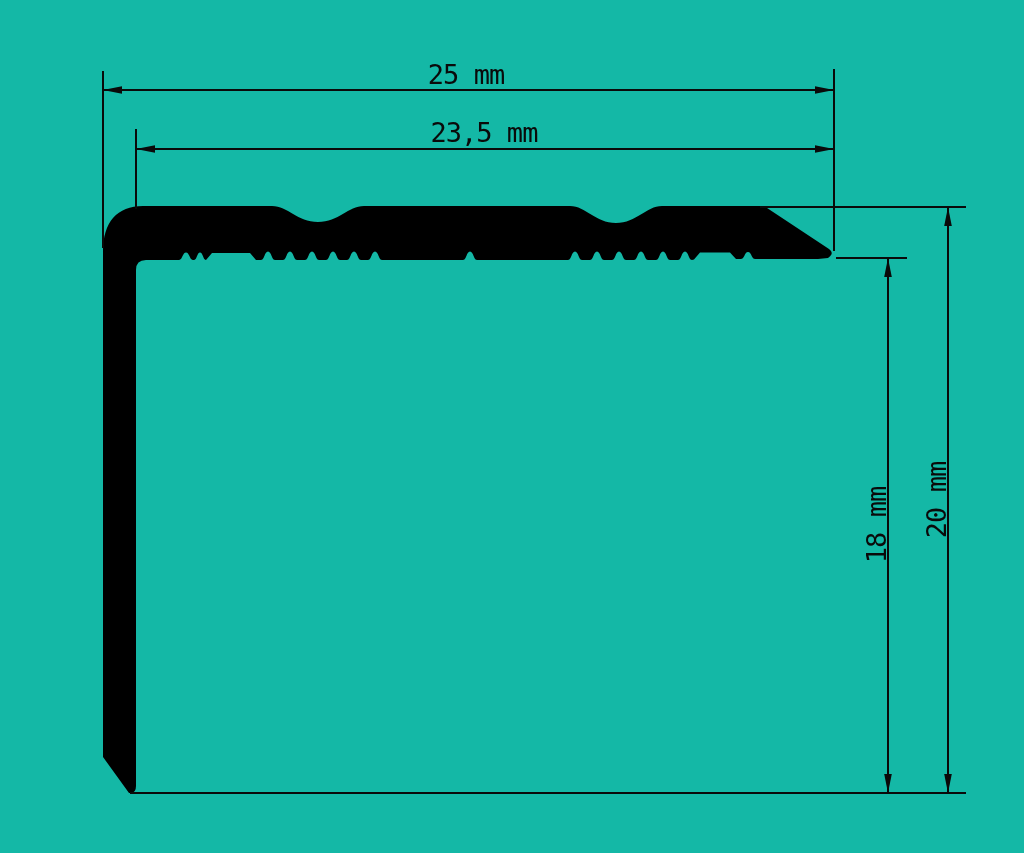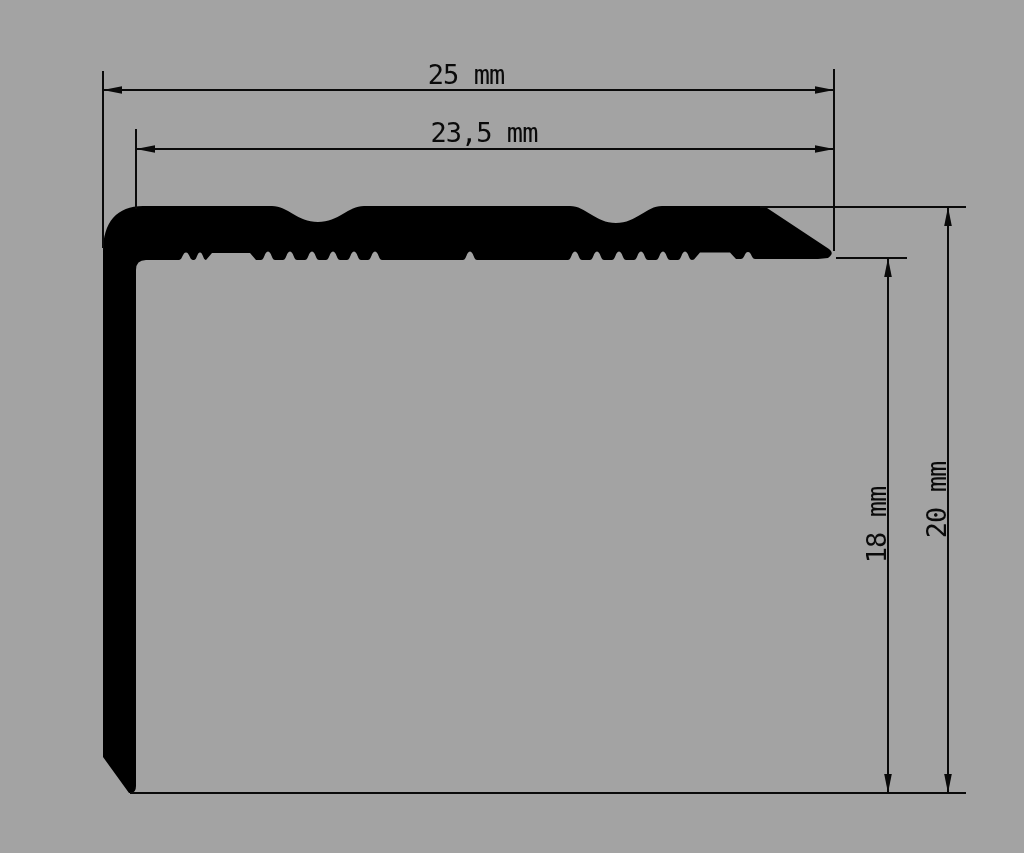"25 mm" .canvas { background: #a3a3a3 -> #14b8a6 }
